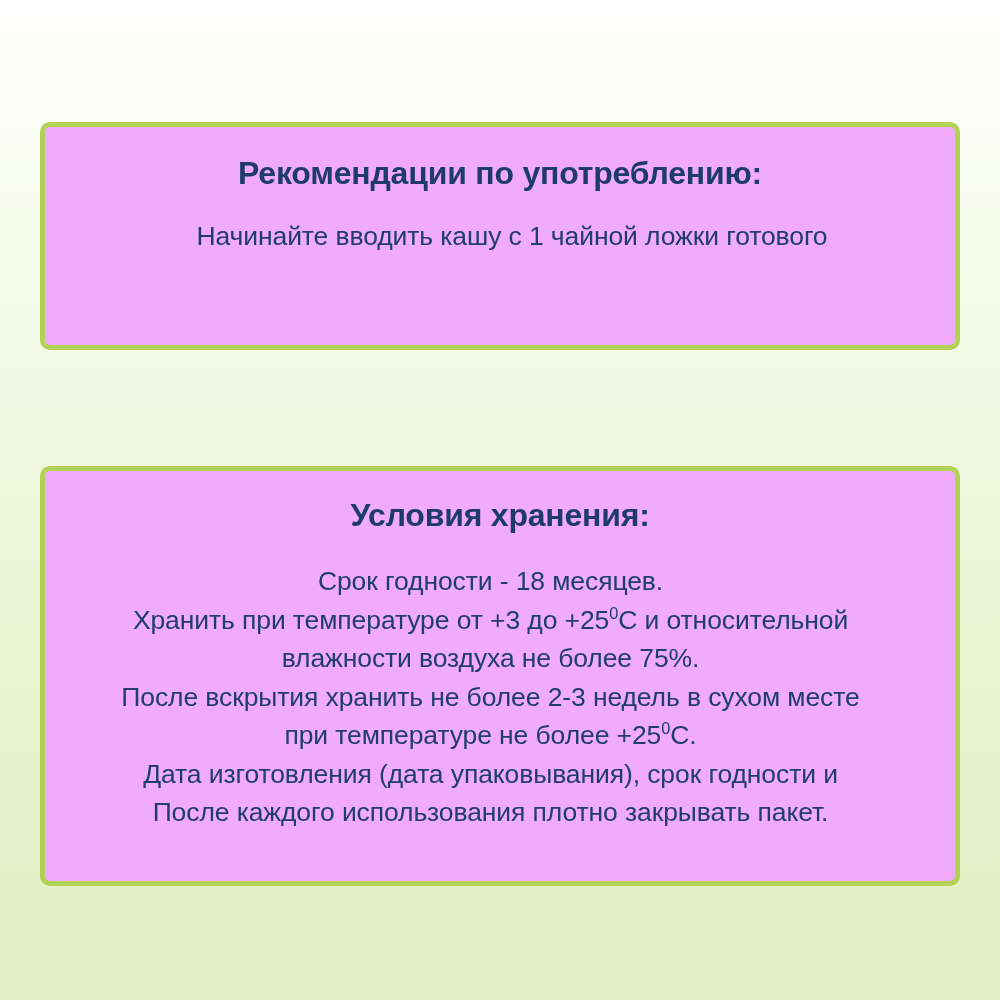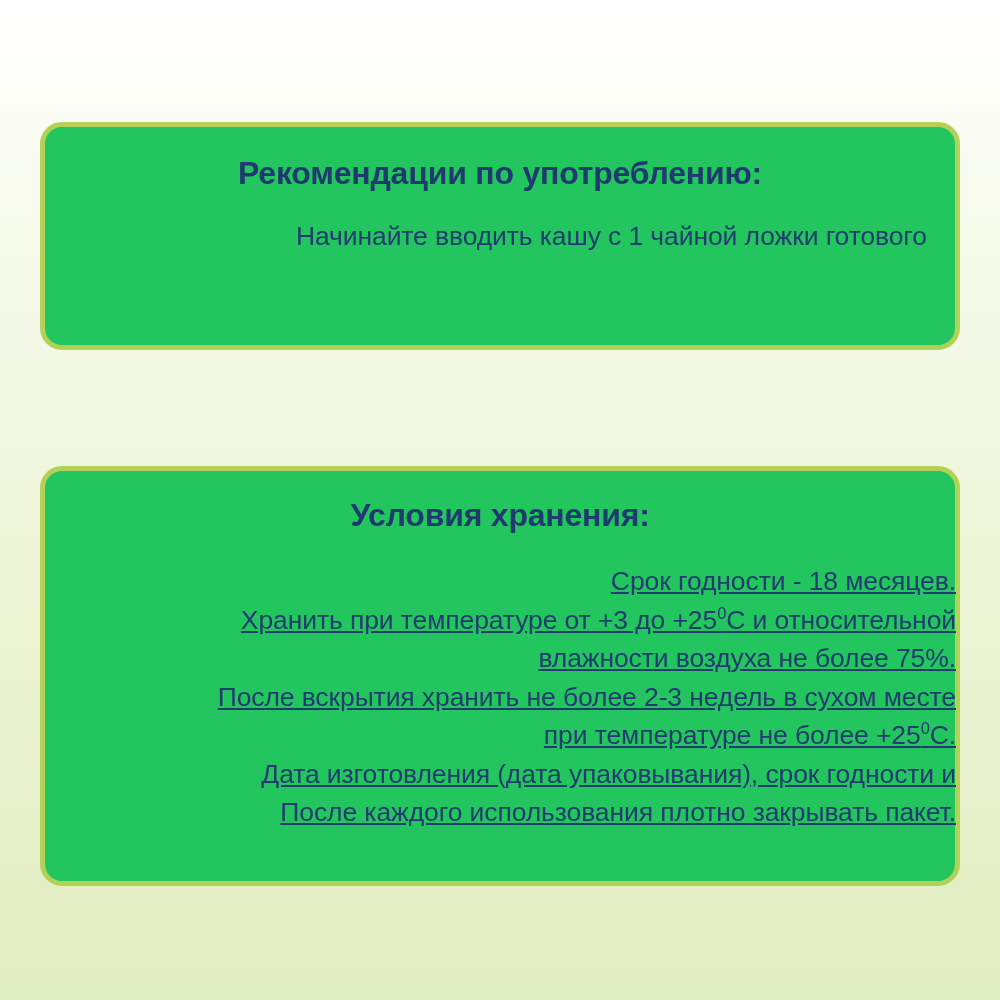"Рекомендации по употреблению:" .card { background: #22c55e -> #f0abfc; border-radius: 22px -> 10px }
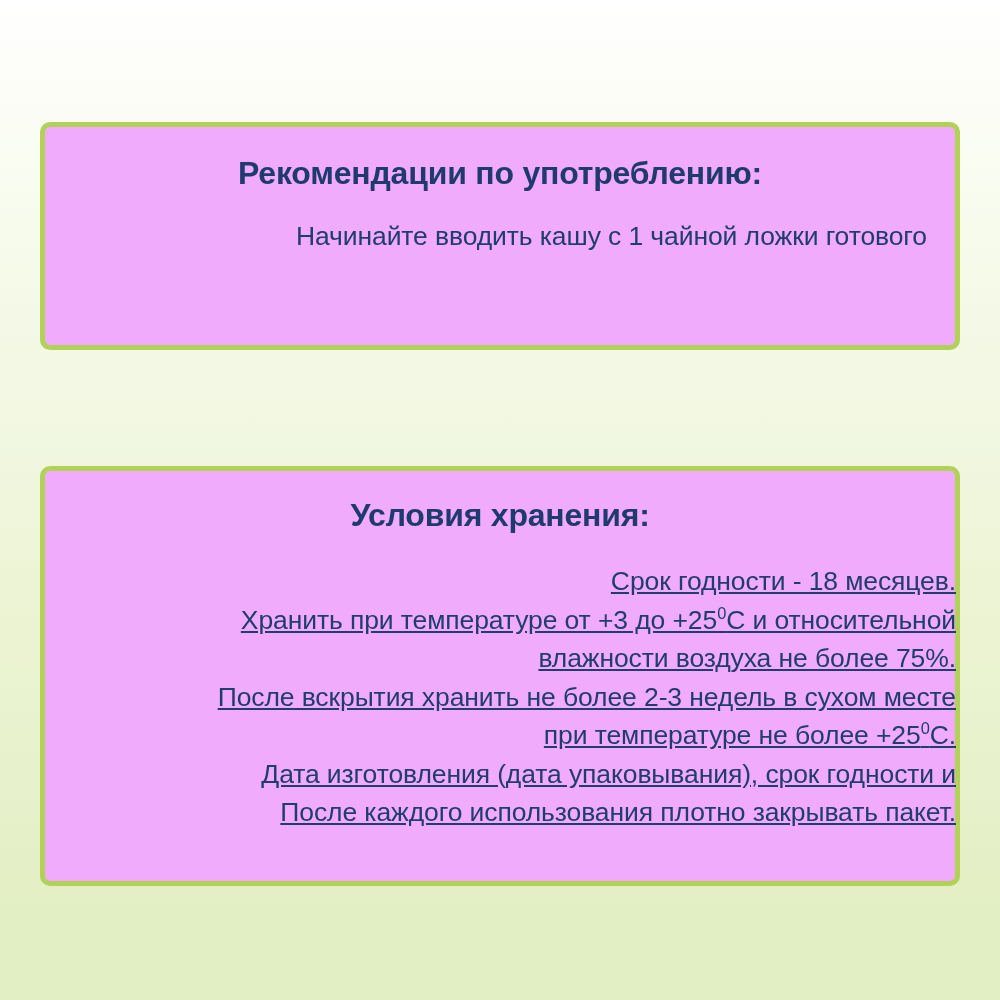"Начинайте вводить кашу с 1" .card-body { text-align: right -> center }
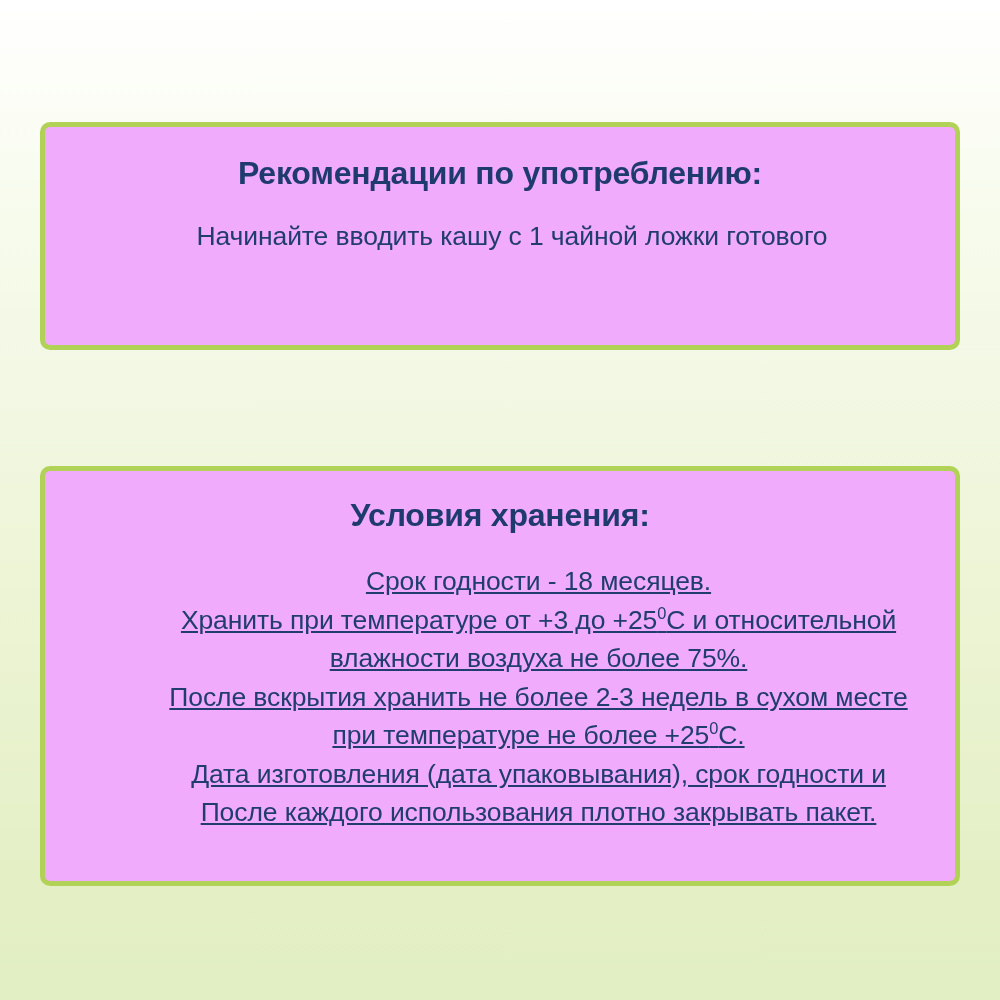"Срок годности - 18 месяцев." #card-storage .card-body { margin: 29px 0 0 76px -> 29px 0 0 28px; text-decoration: underline -> none }
